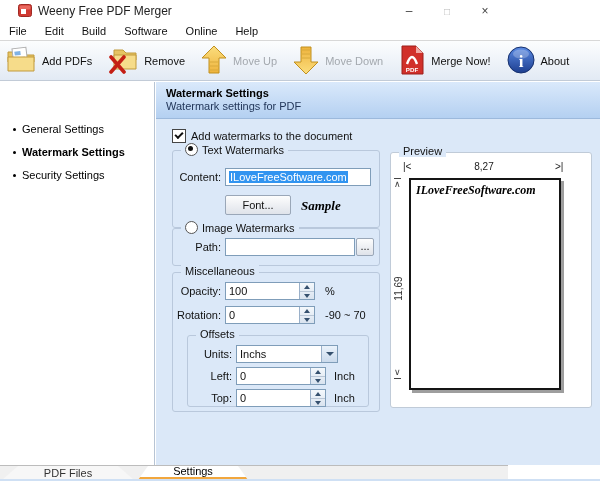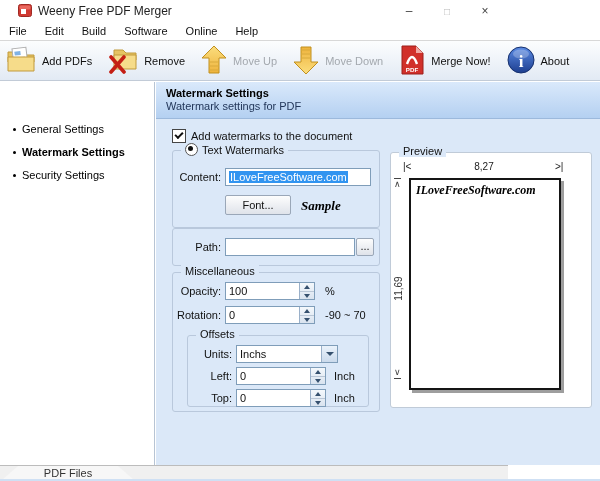"Image Watermarks" div.legend { html: none -> <div> <span></span> <span>Image Watermarks</span> </div> }
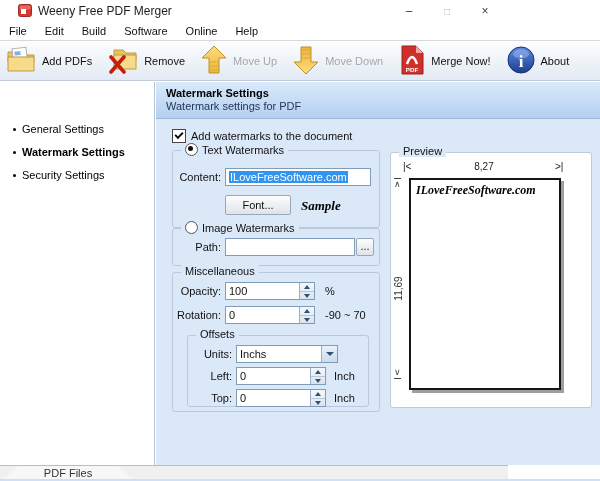"Settings" div.tab { html: none -> <div>Settings</div> }
